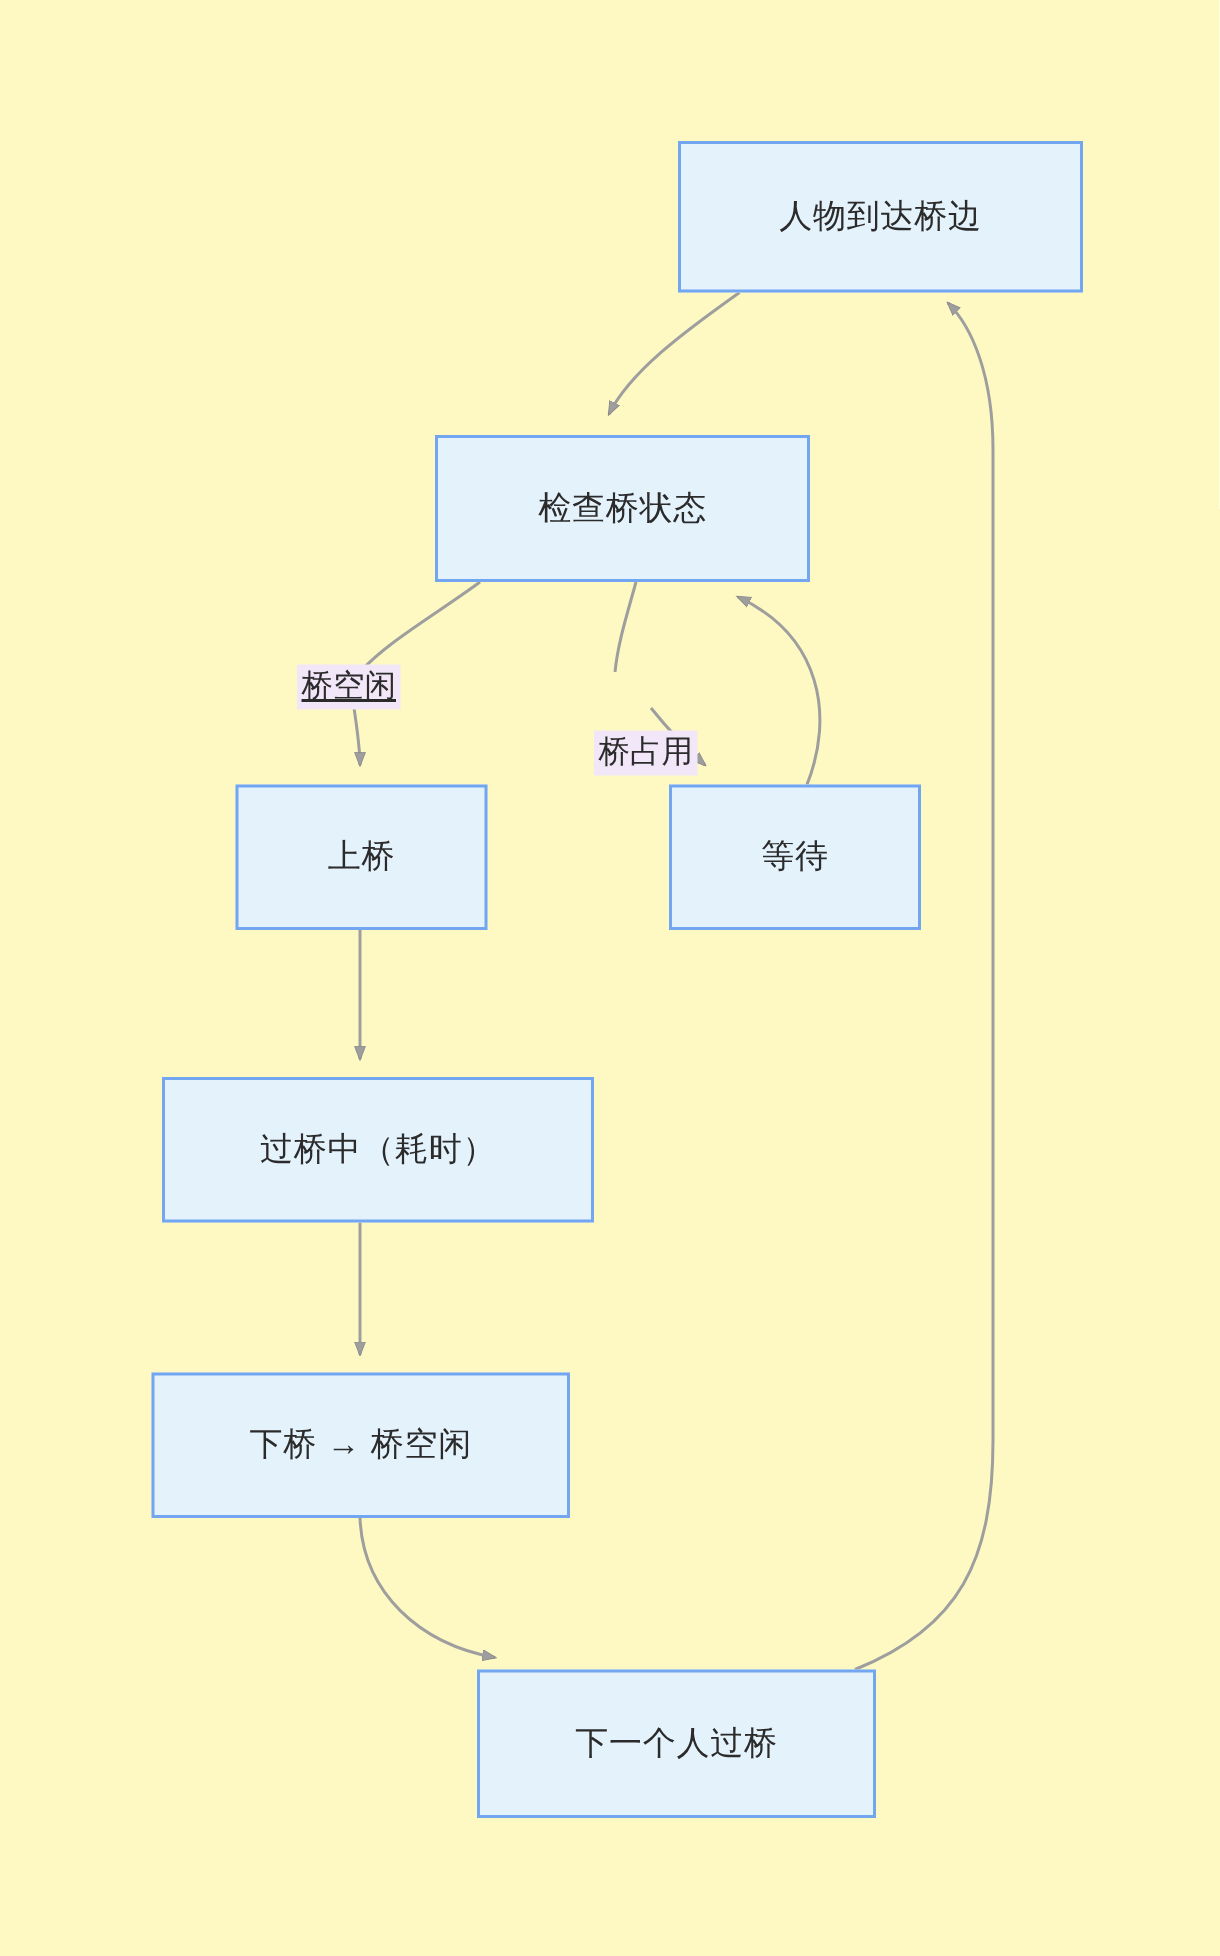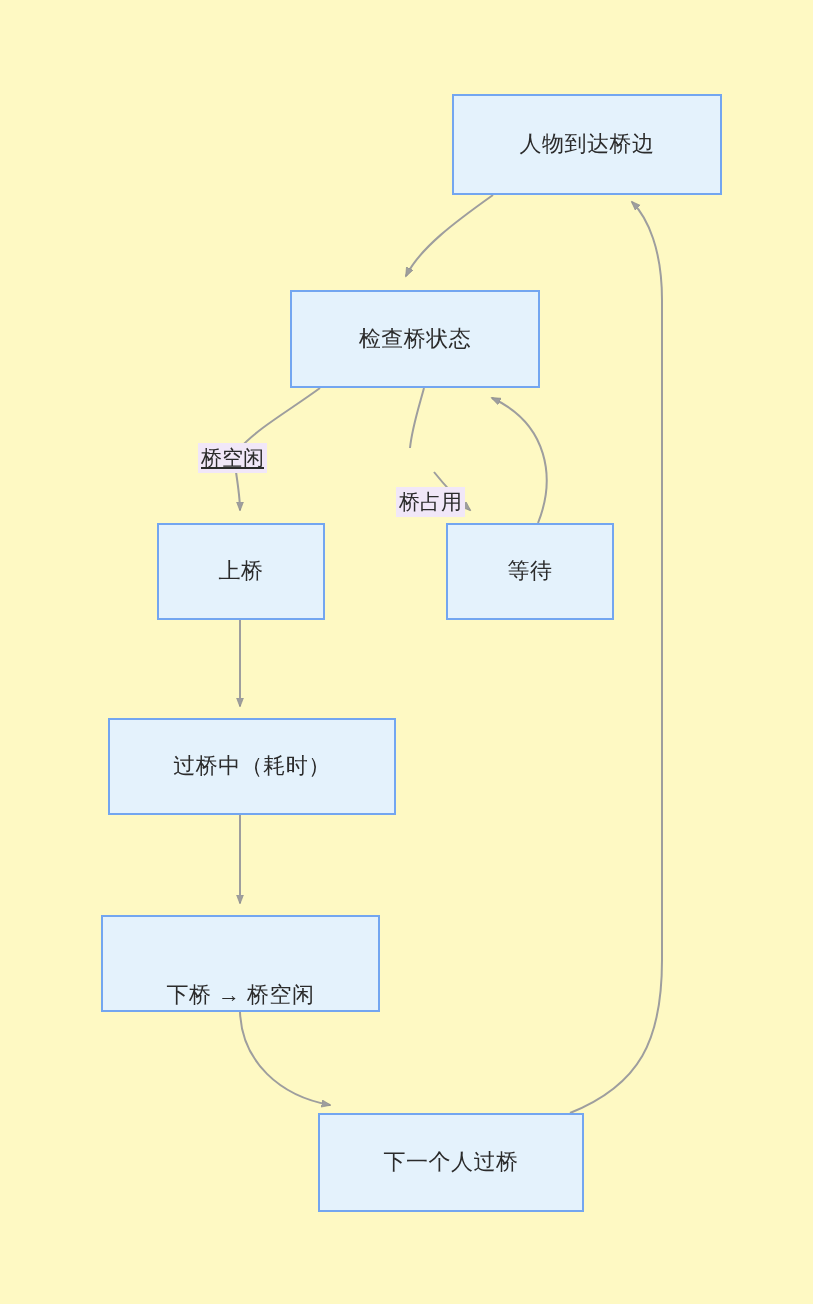"下桥 → 桥空闲" div.node { align-items: flex-end -> none }
